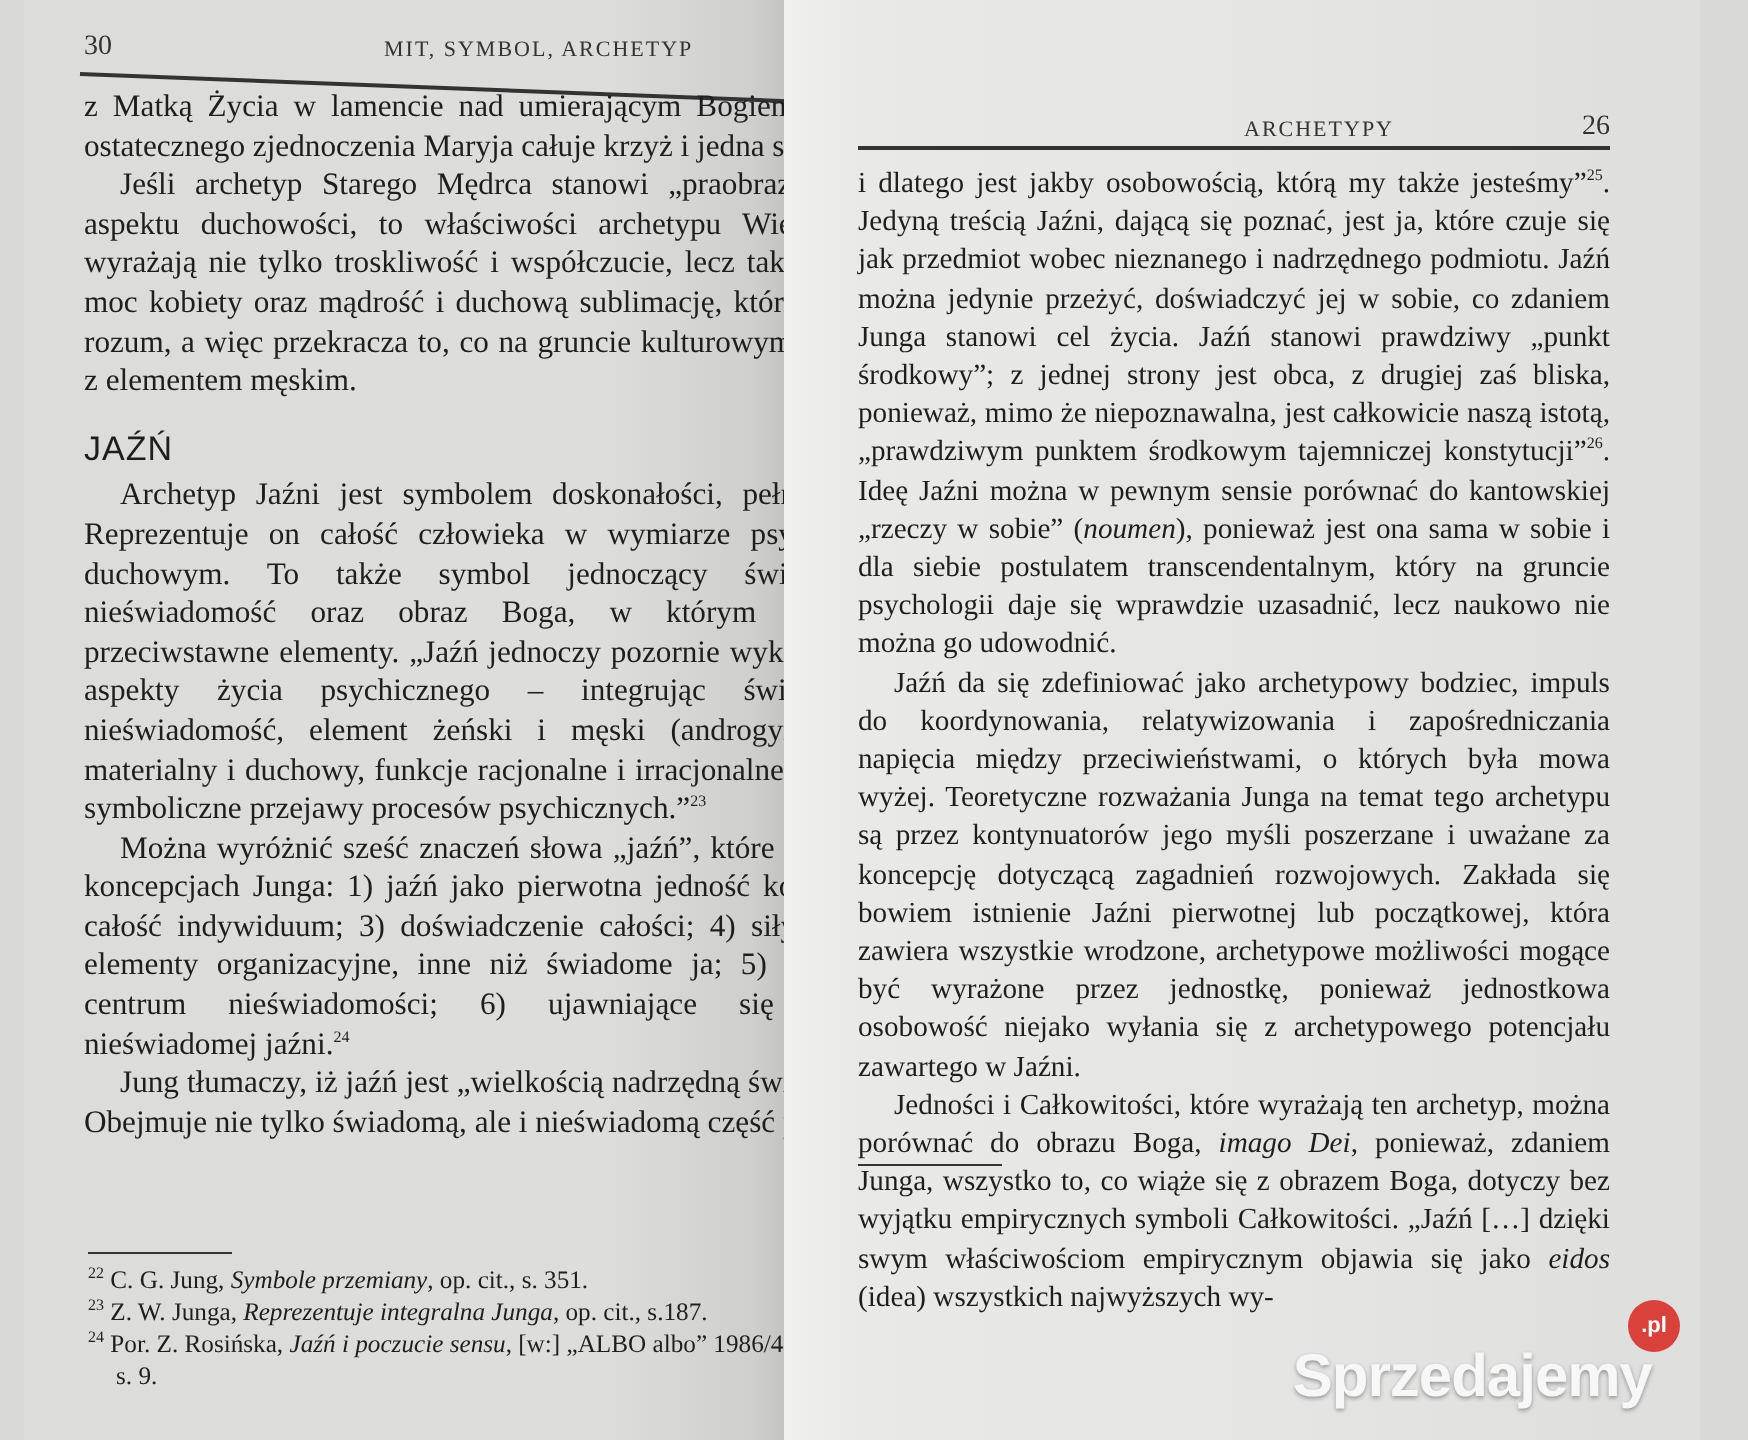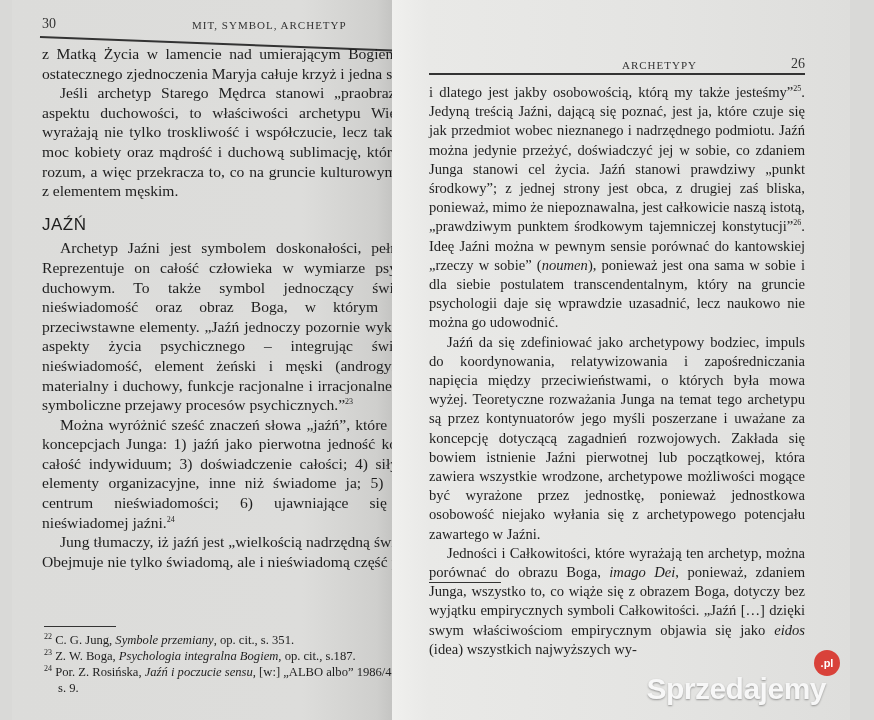"Z. W. Boga," span { text: Boga -> Junga }
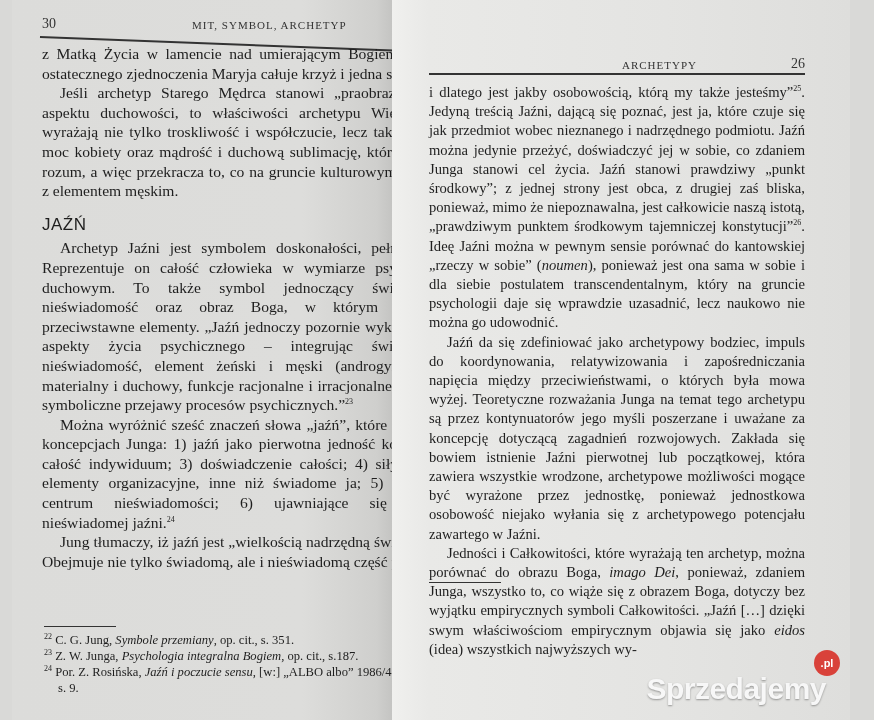"Psychologia integralna Bogiem" i { text: Psychologia integralna Bogiem -> Reprezentuje integralna Junga }
